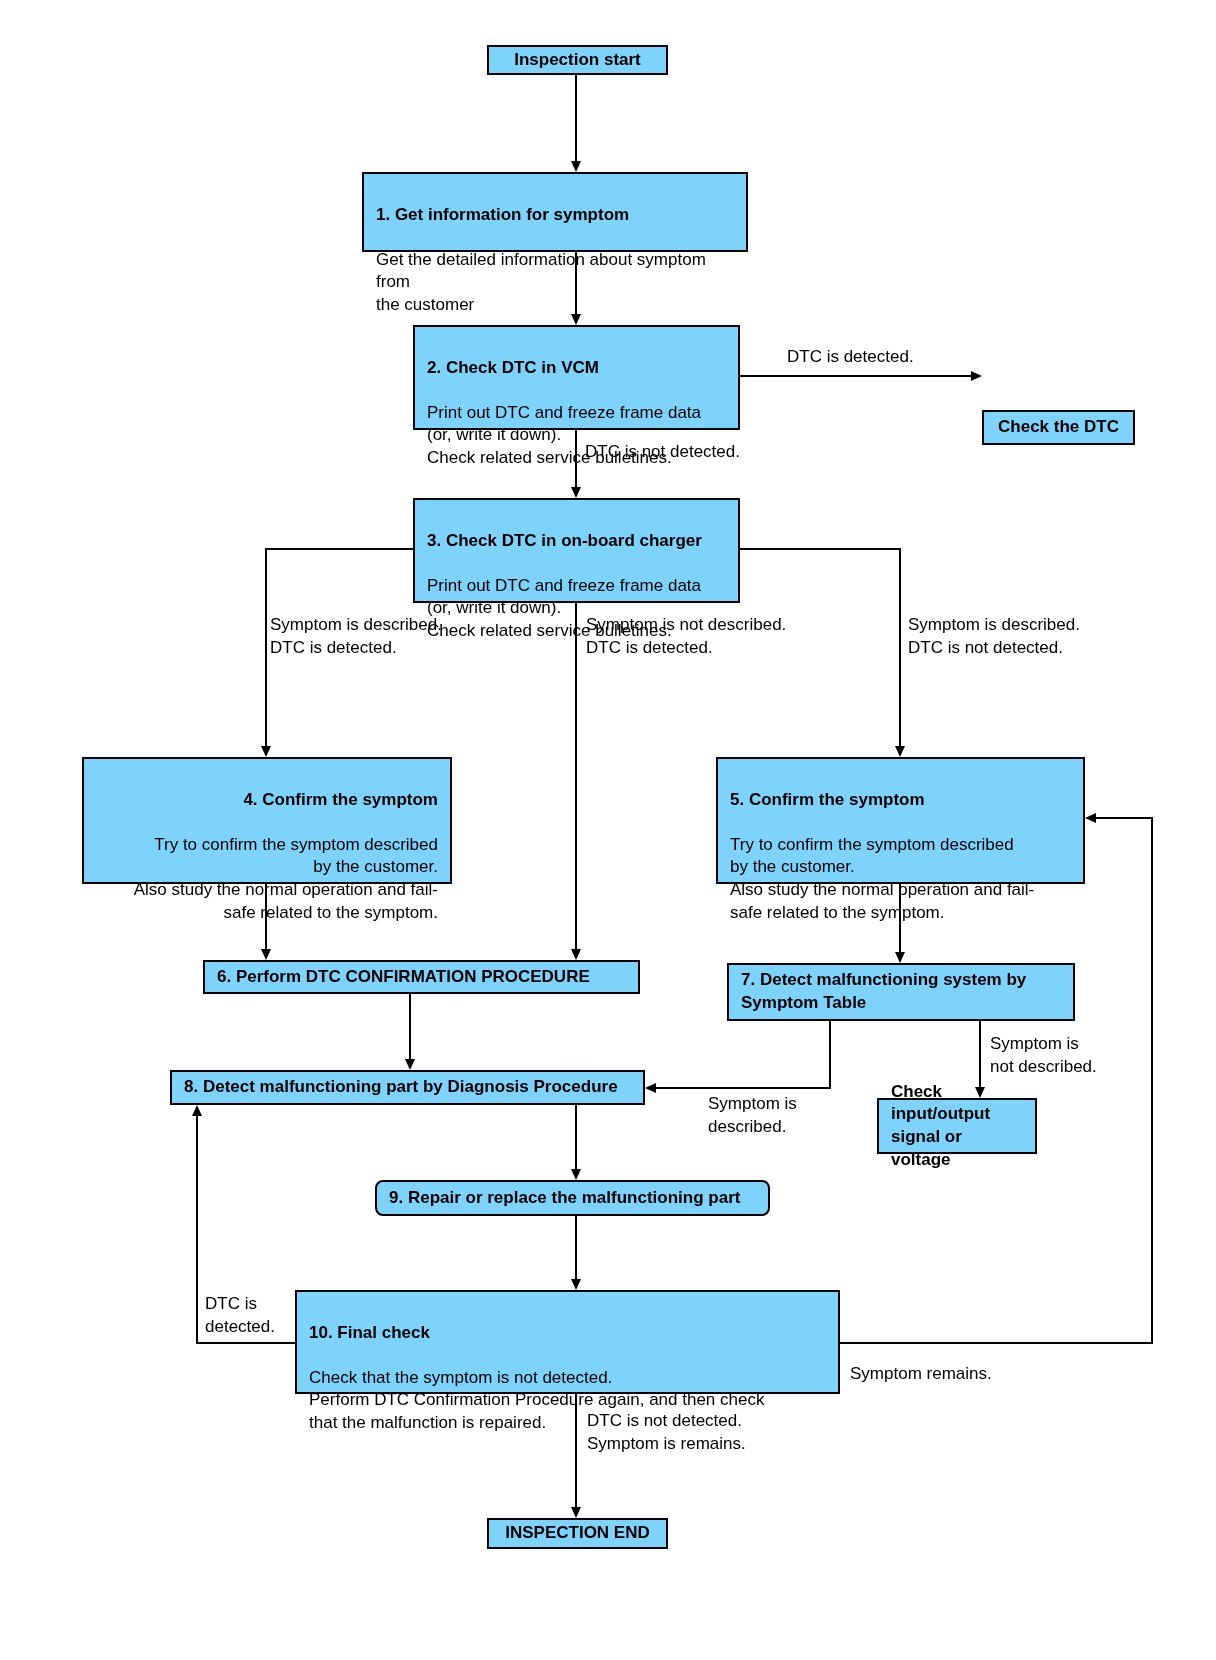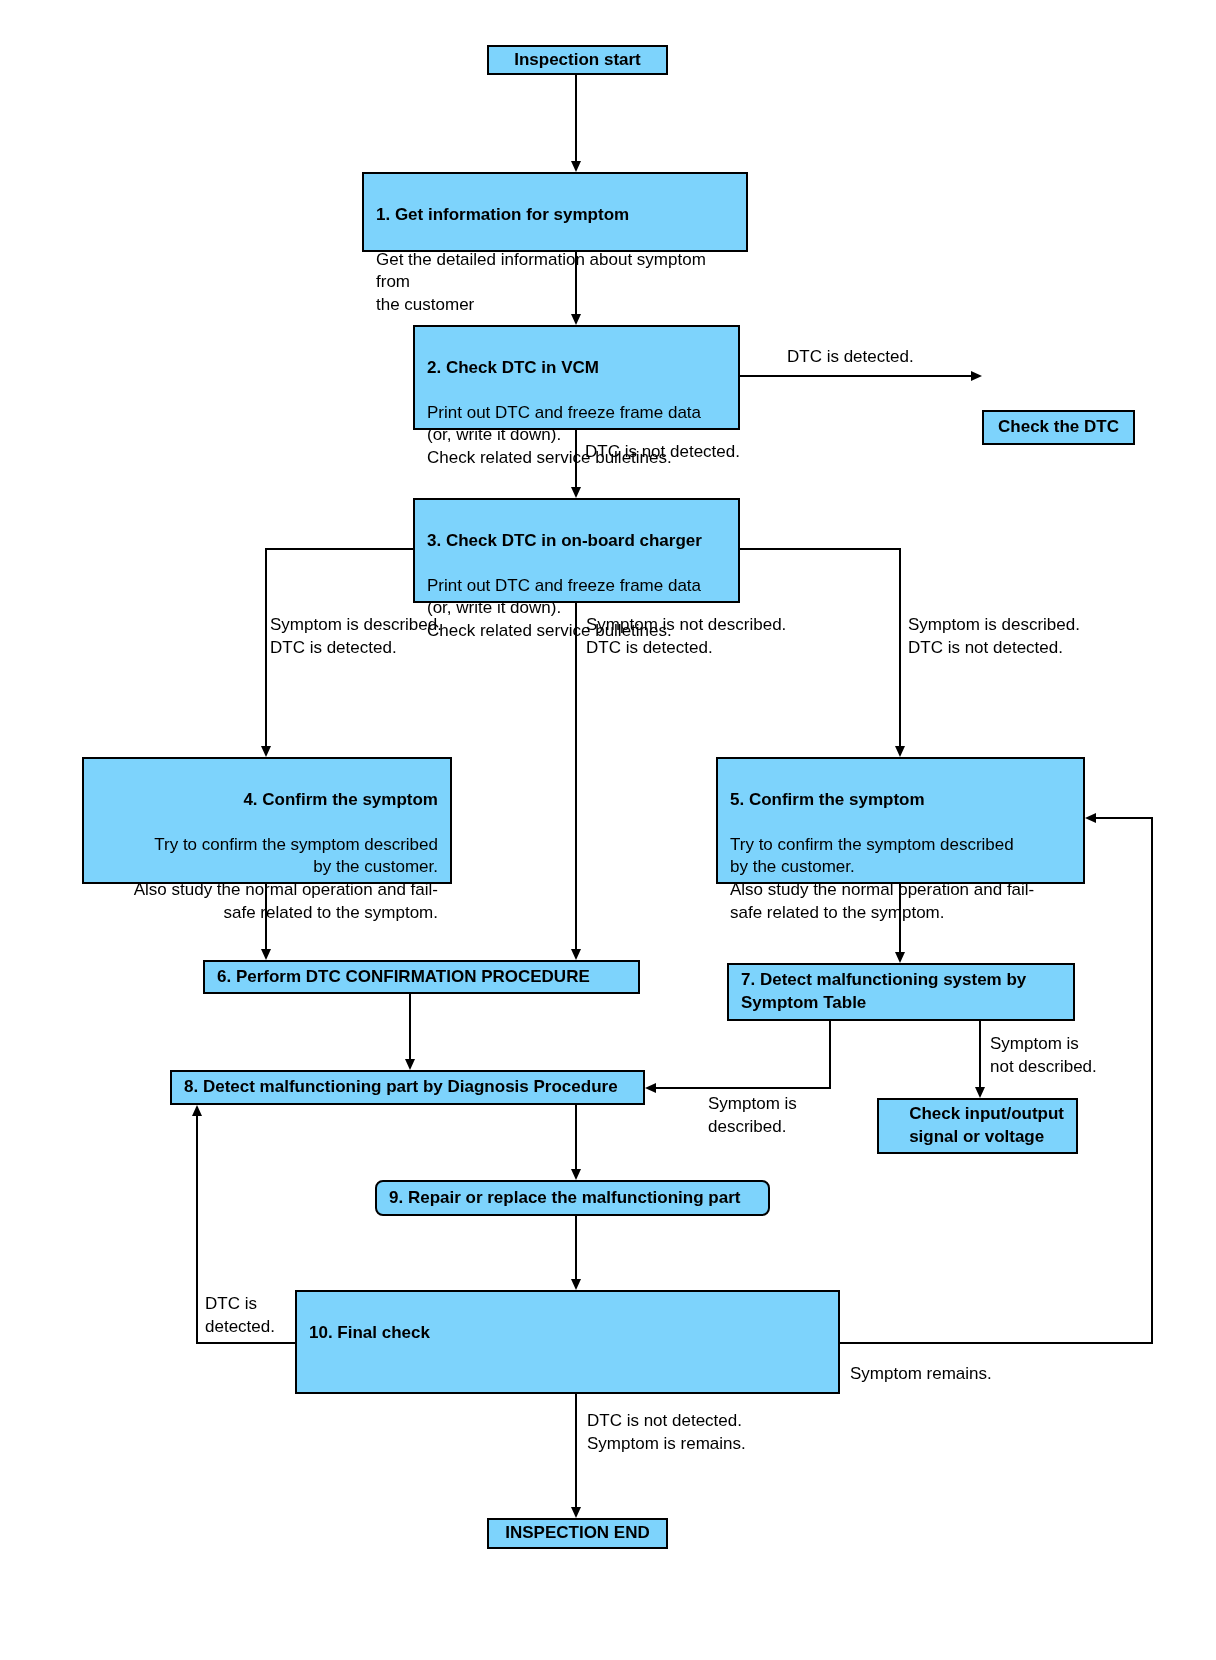"Check input/output" div.node { width: 201px -> 160px }
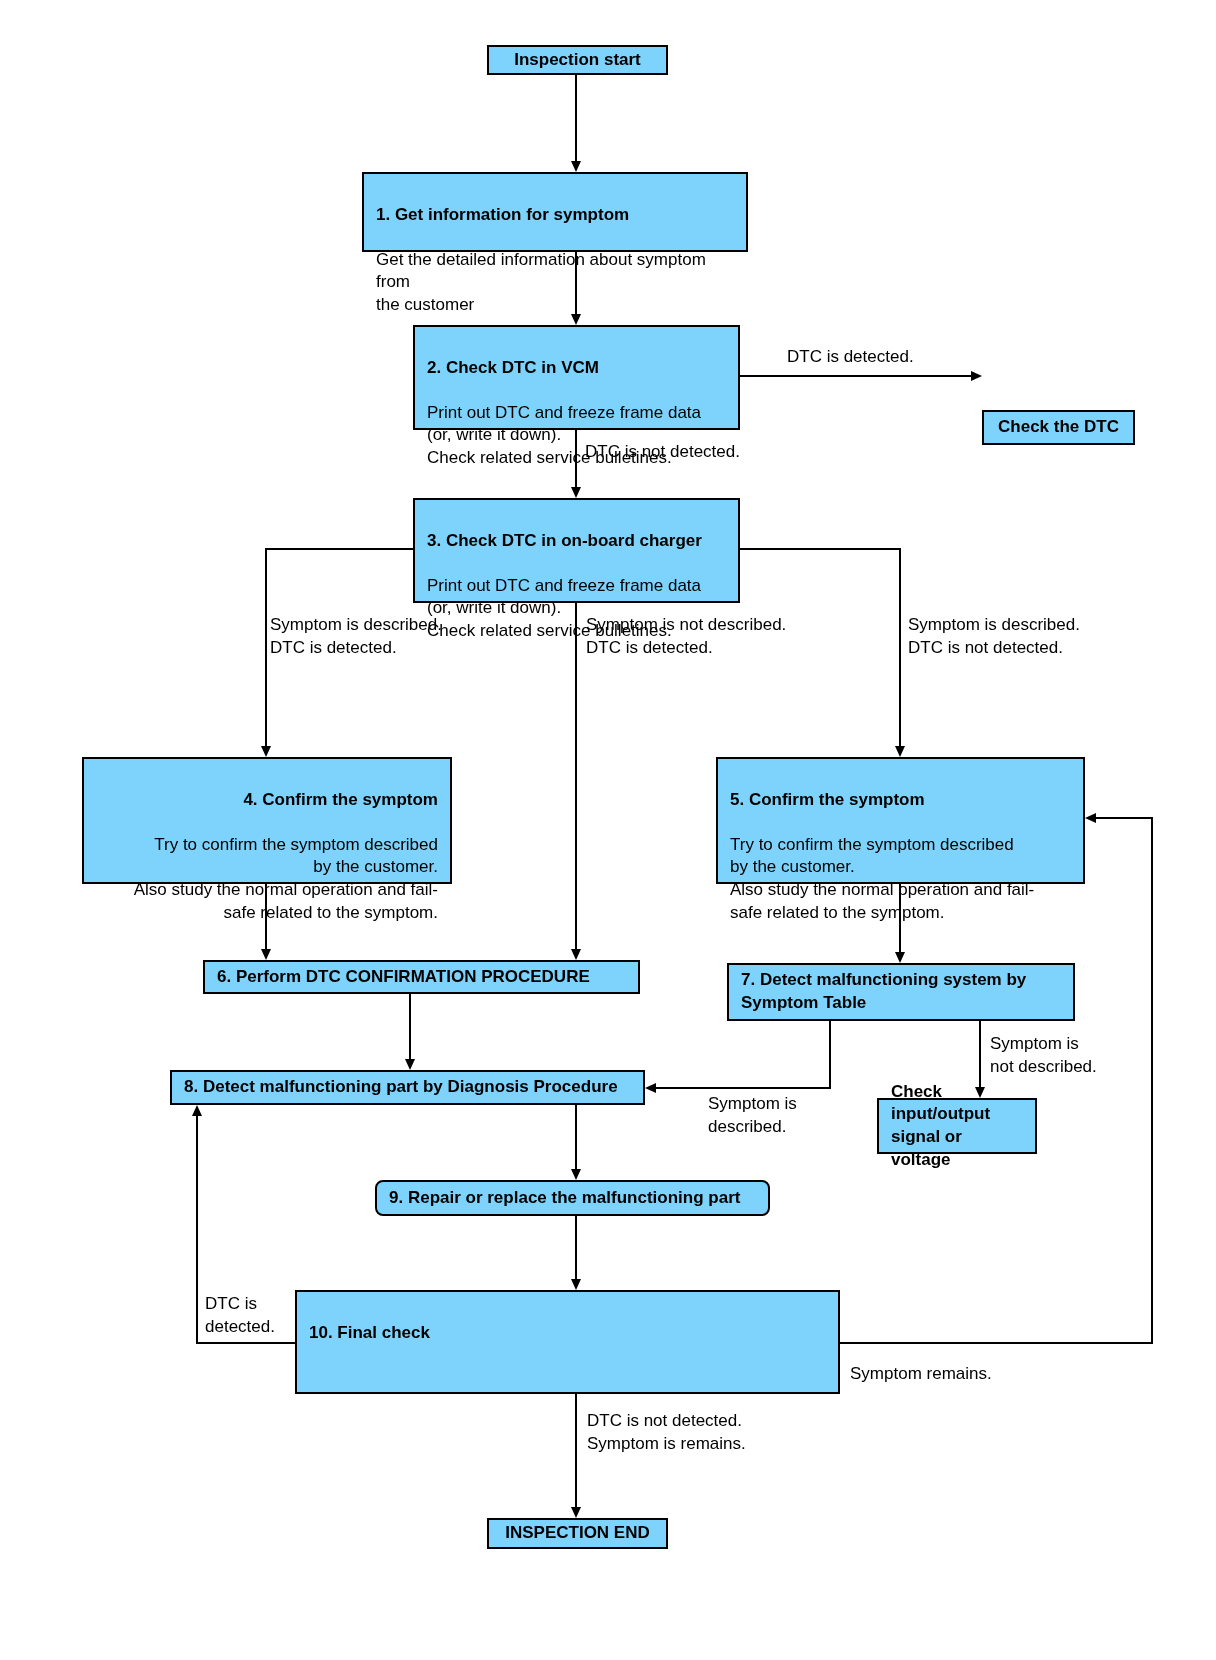"Check that the symptom is" div.b { html: none -> <div>Check that the symptom is not detected. Perform DTC Confirmation Procedure again, and then check that the malfunction is repaired.</div> }
